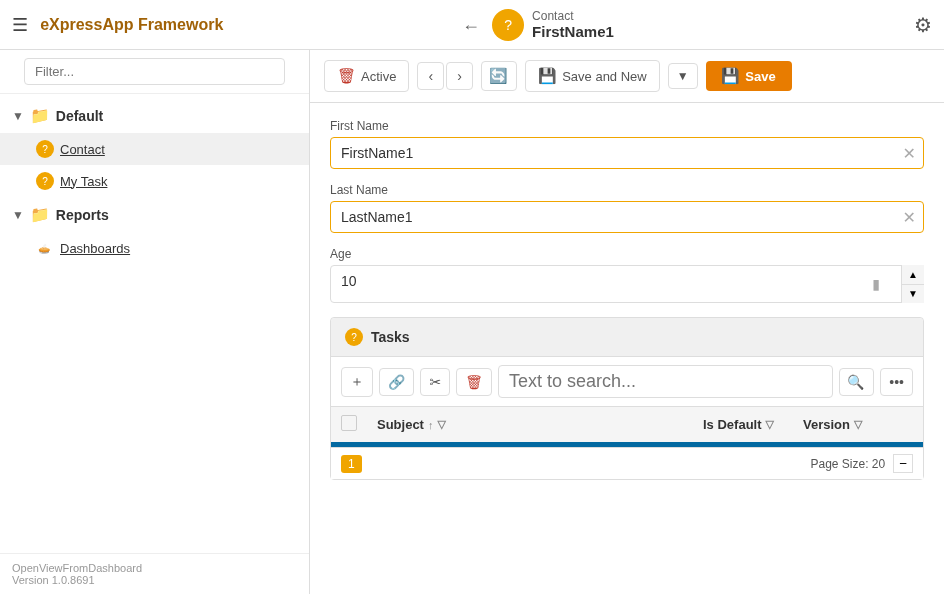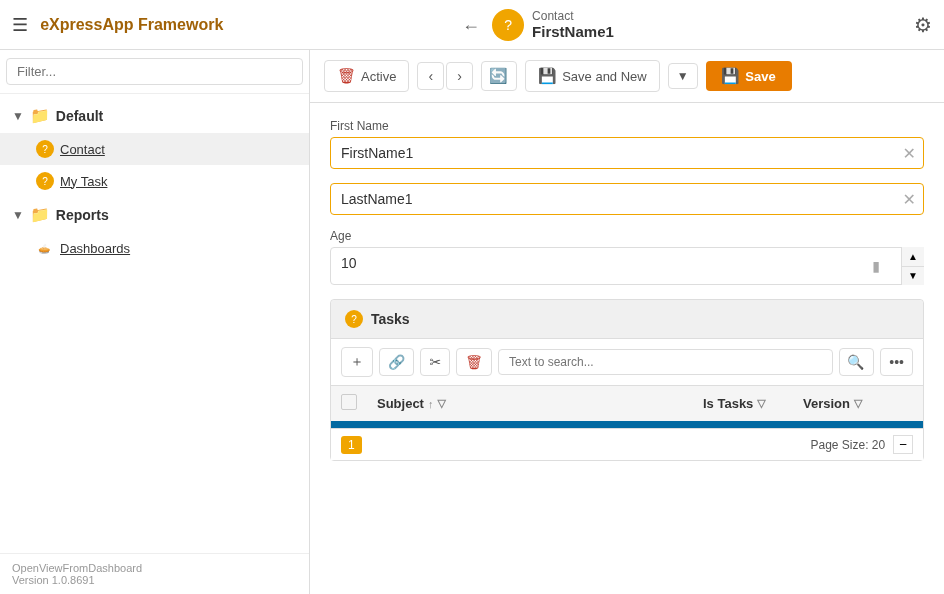"Filter..." .search-box { padding: 8px 6px -> 8px 24px }
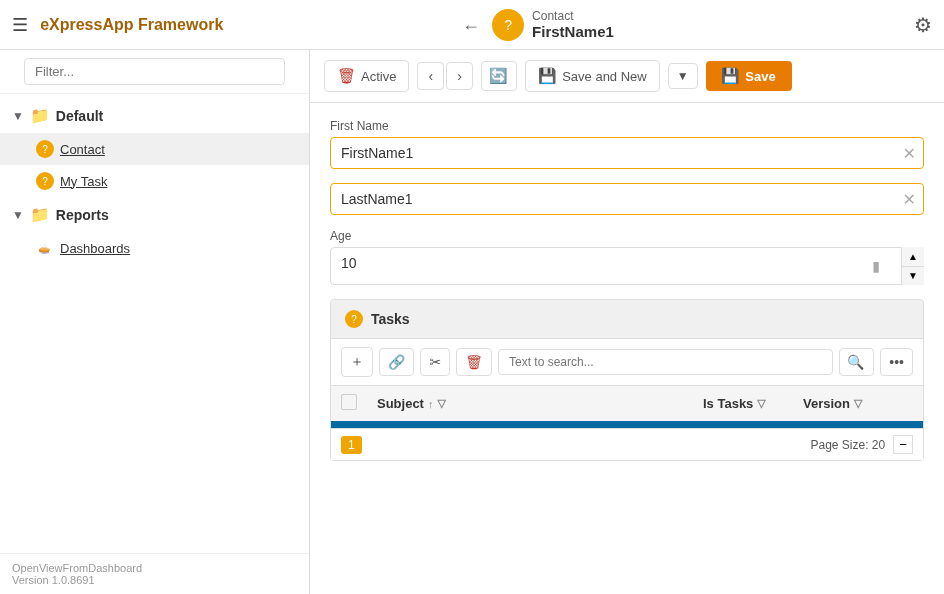"Last Name" label.form-label { html: none -> <label>Last Name</label> }
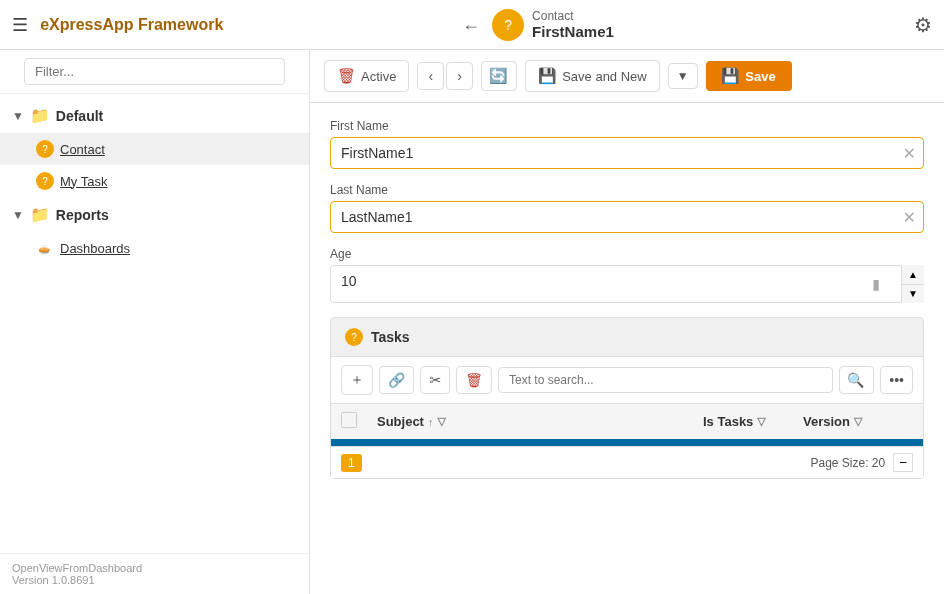"Text to search..." .task-search { font-size: 12px -> 18px }
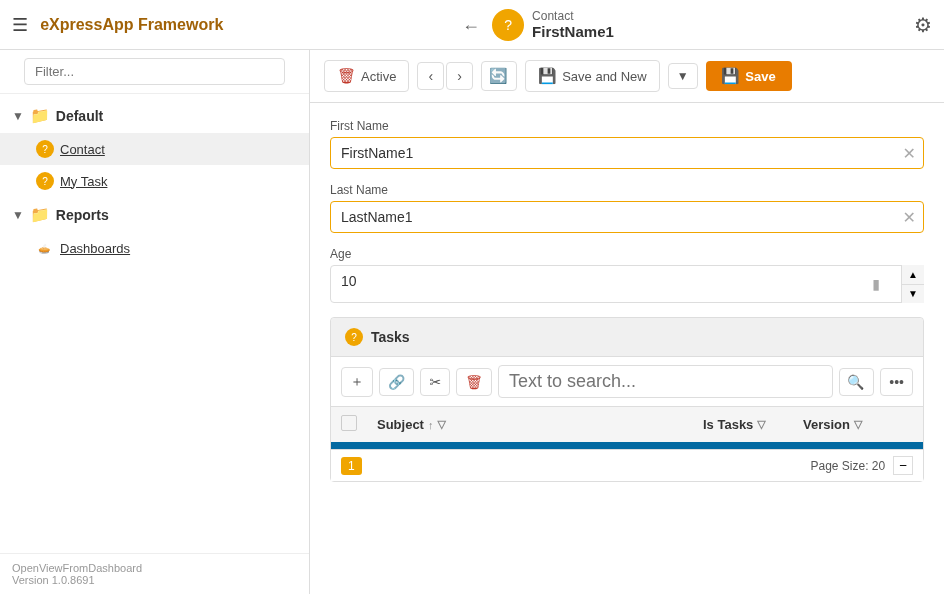"Subject" .tasks-table th { border-bottom: 7px solid #0369a1 -> 5px solid #0369a1 }
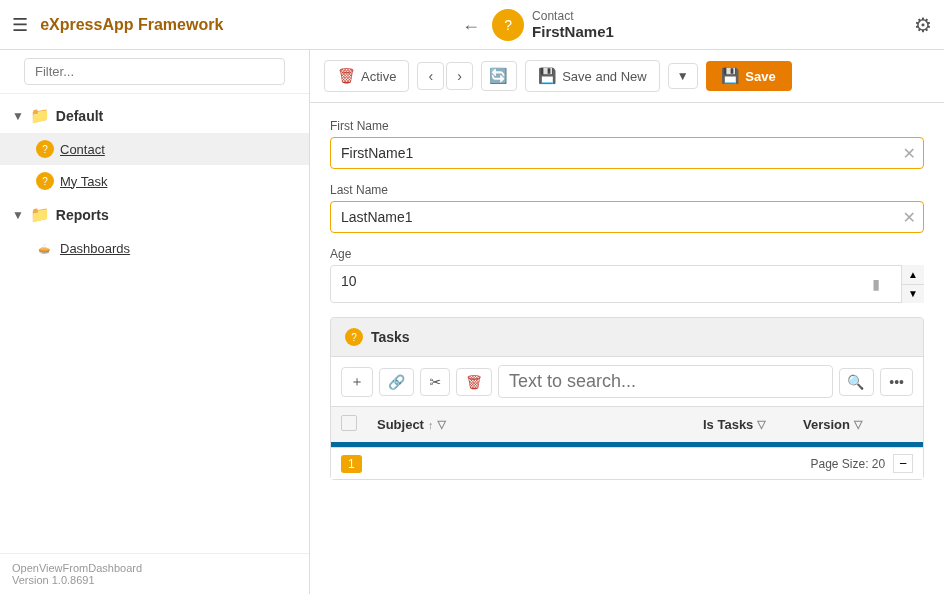"Is Tasks" span { text: Tasks -> Default }
